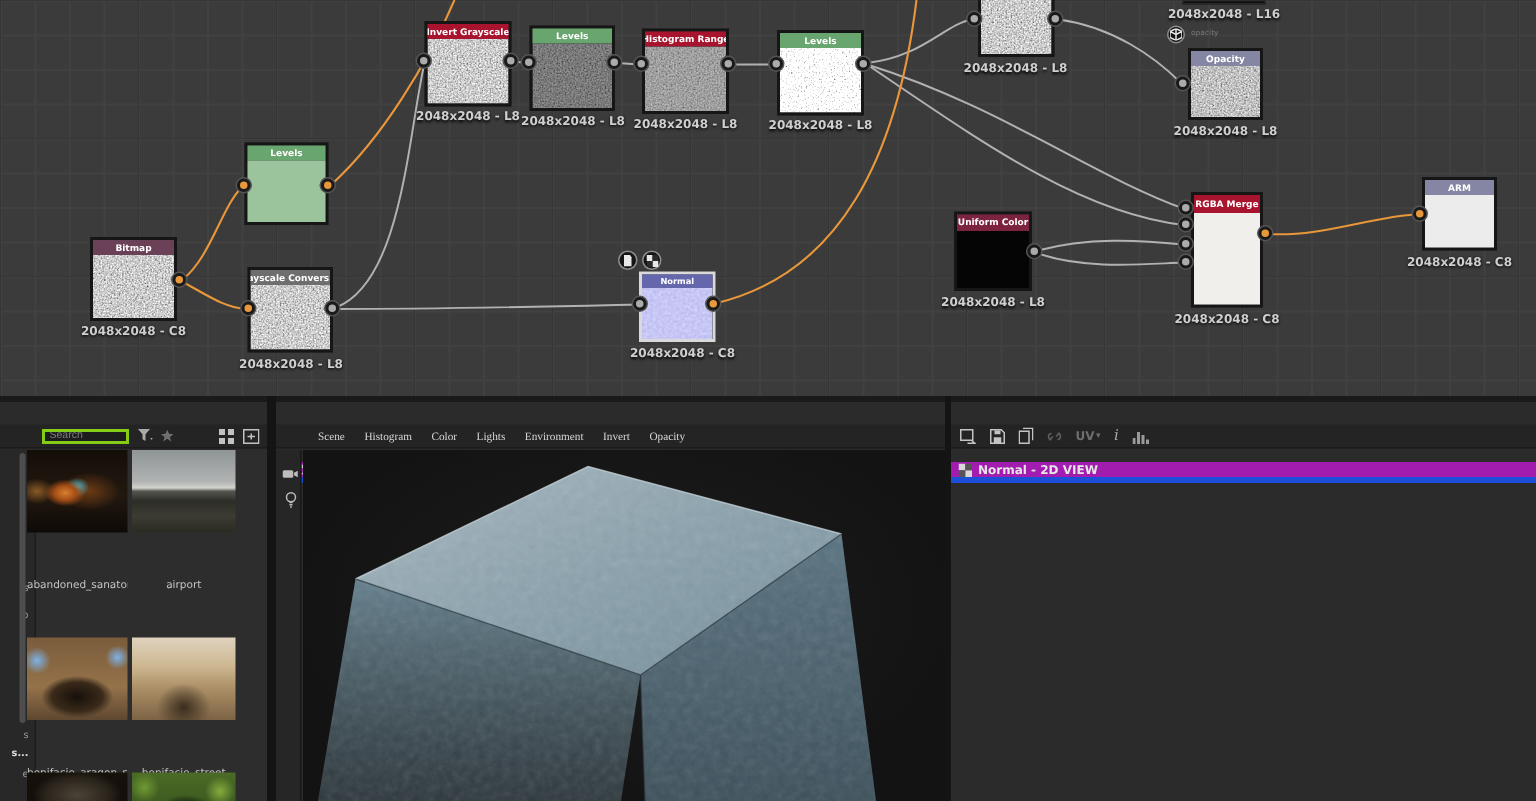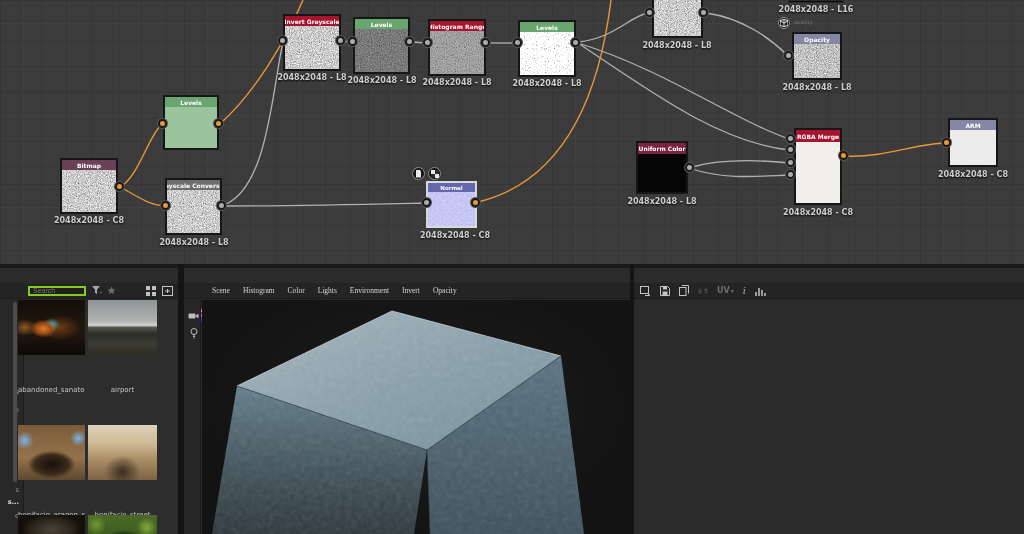"Normal - 2D VIEW" div.titlebar { html: none -> <div> <span> <svg> <rect></rect> <rect></rect> <rect></rect> <rect></rect> </svg> </span> <span>Normal - 2D VIEW</span> </div> }
